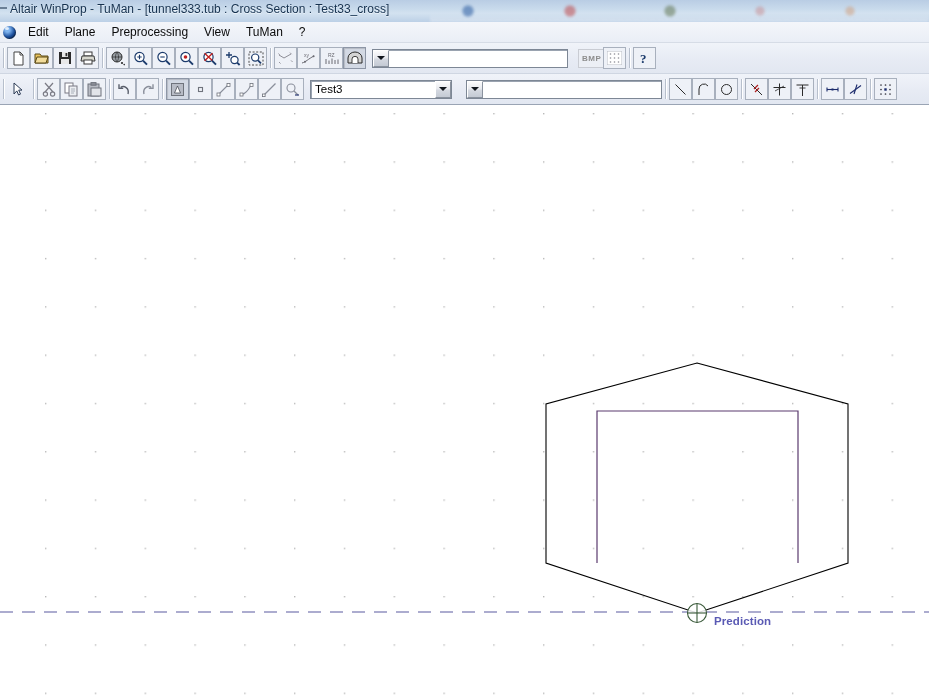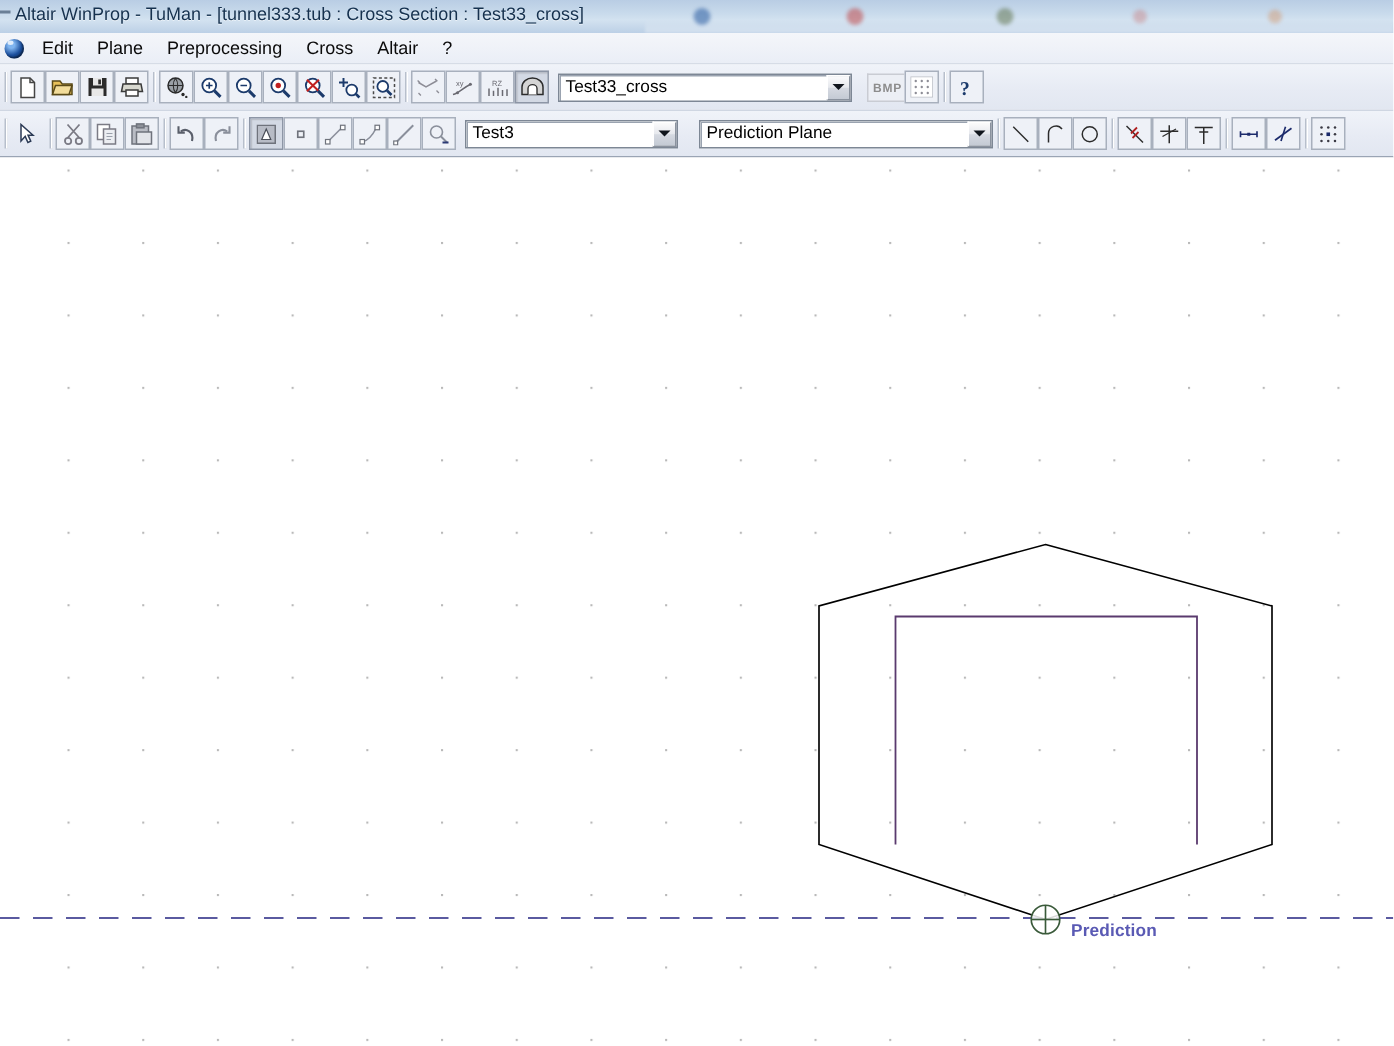"Cross" div.menuitem { text: Cross -> View }
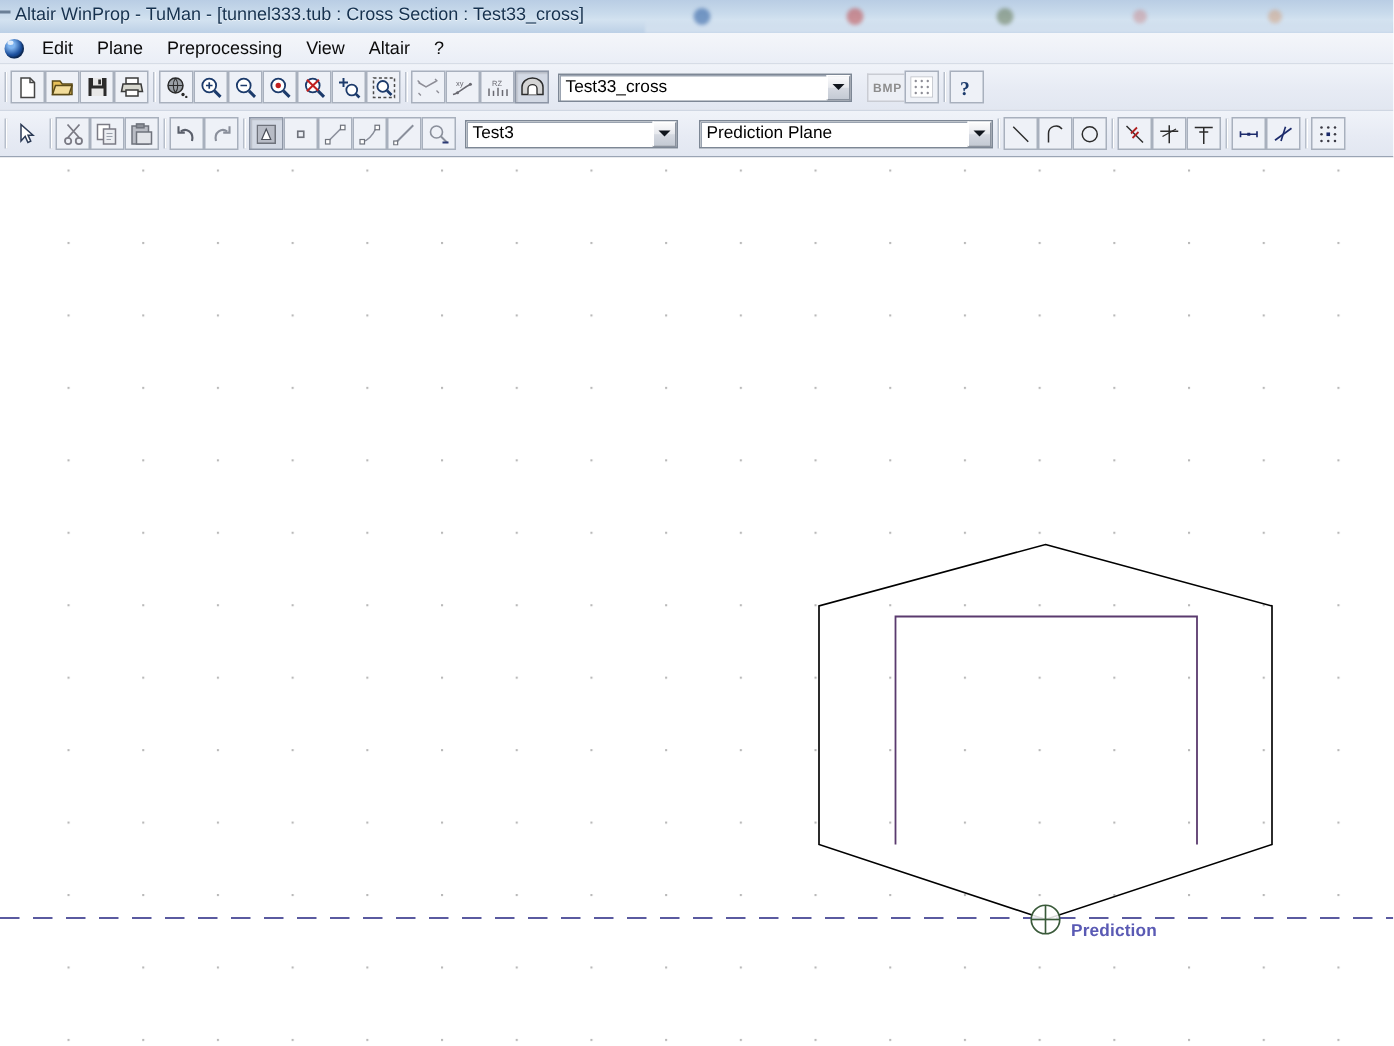"Altair" div.menuitem { text: Altair -> TuMan }
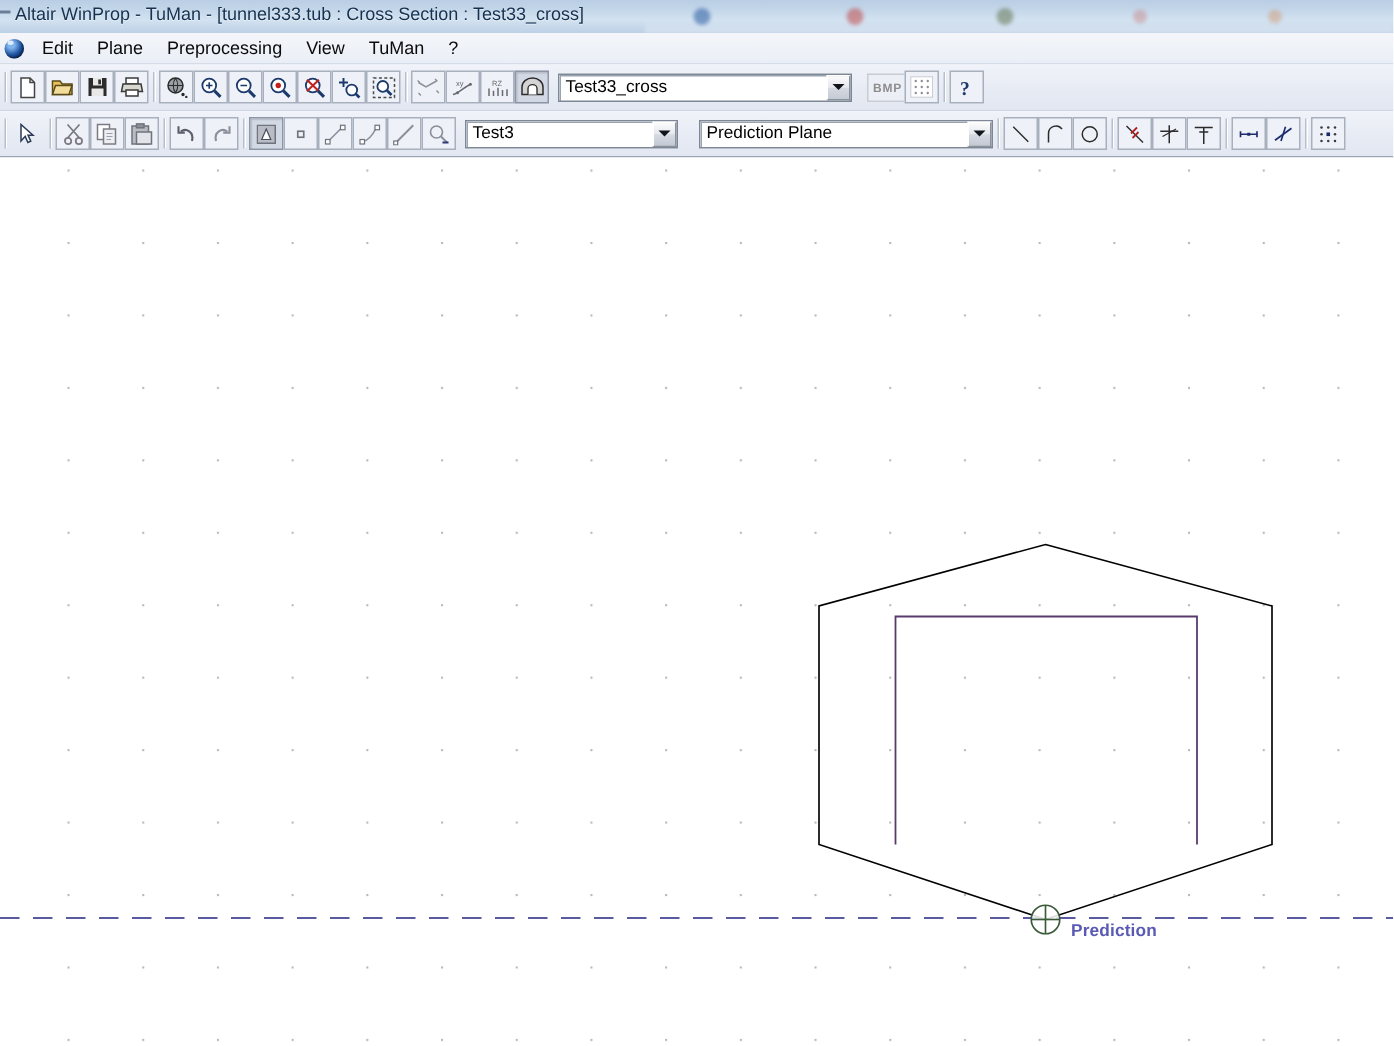"Test33_cross" div.ctext { html: <div>Test33_cross</div> -> none }
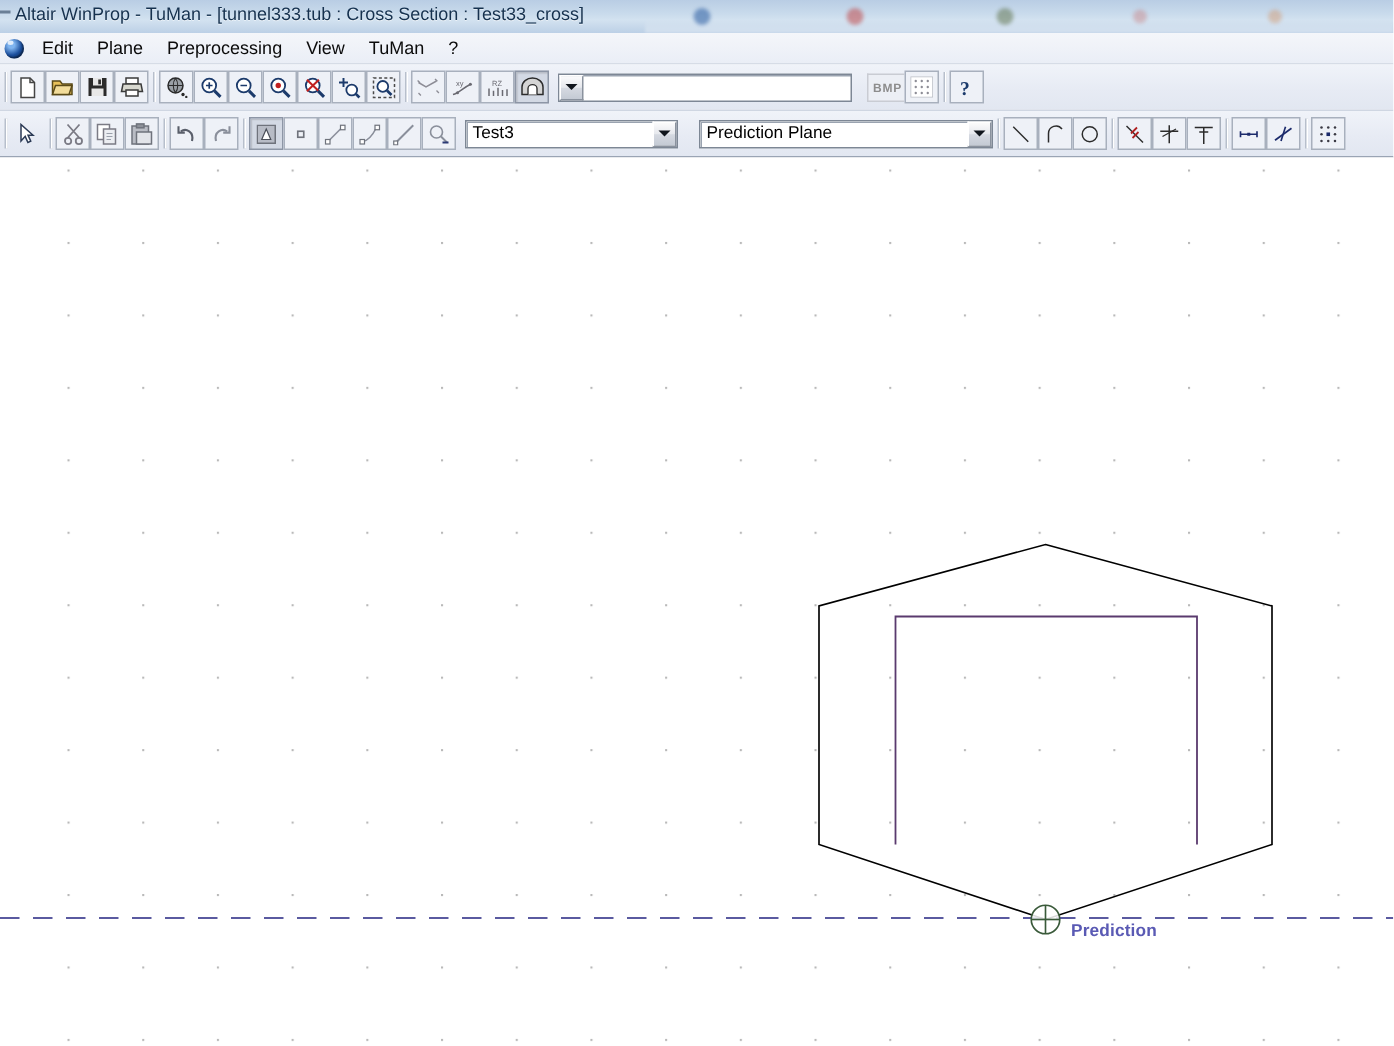"Prediction Plane" div.ctext { html: <div>Prediction Plane</div> -> none }
